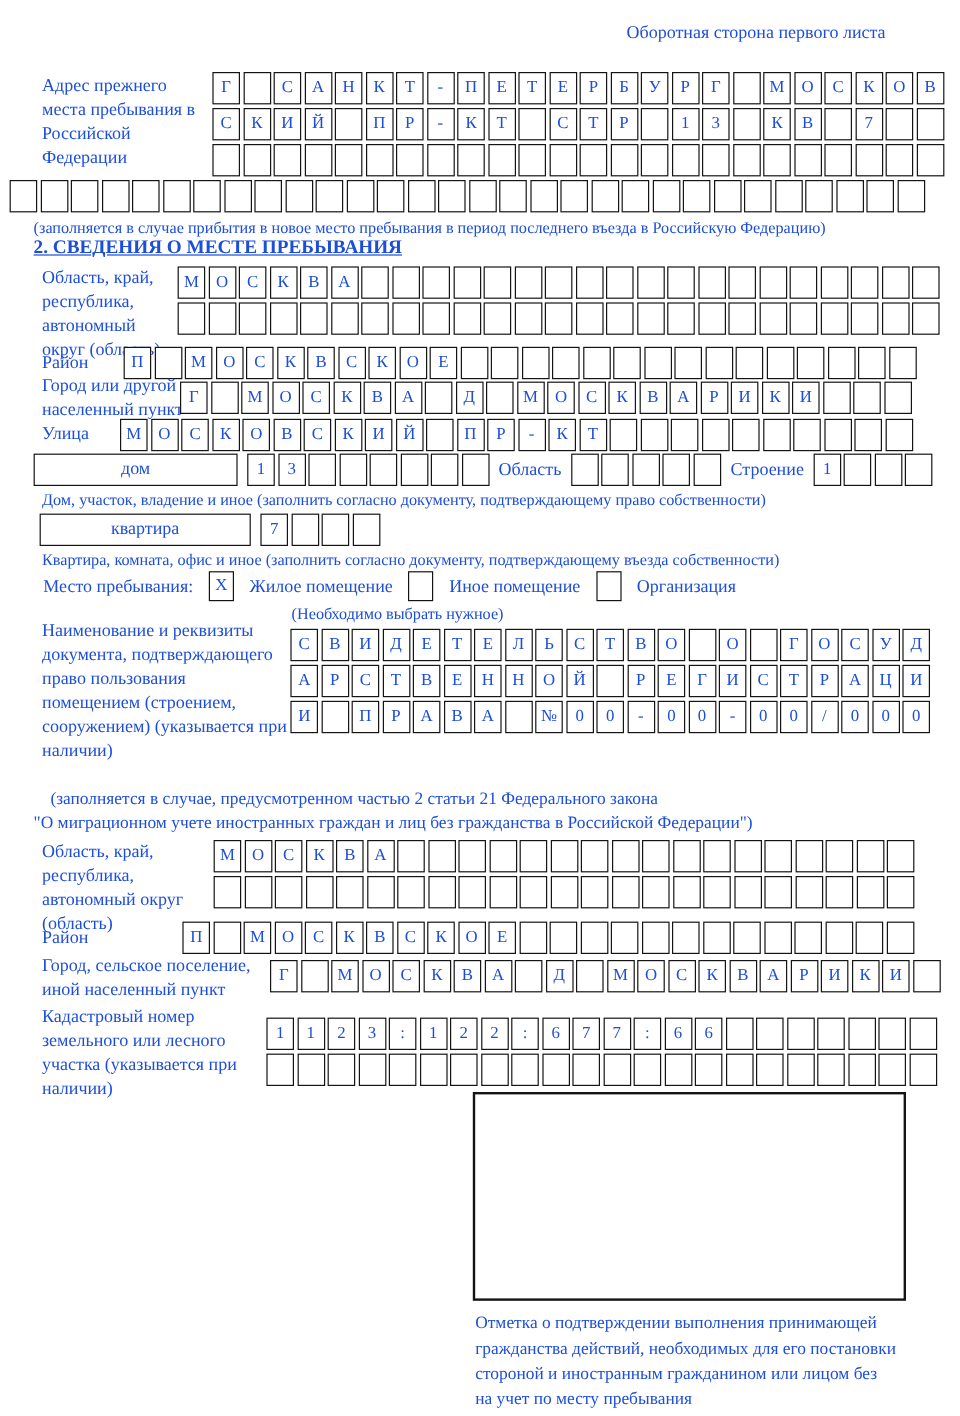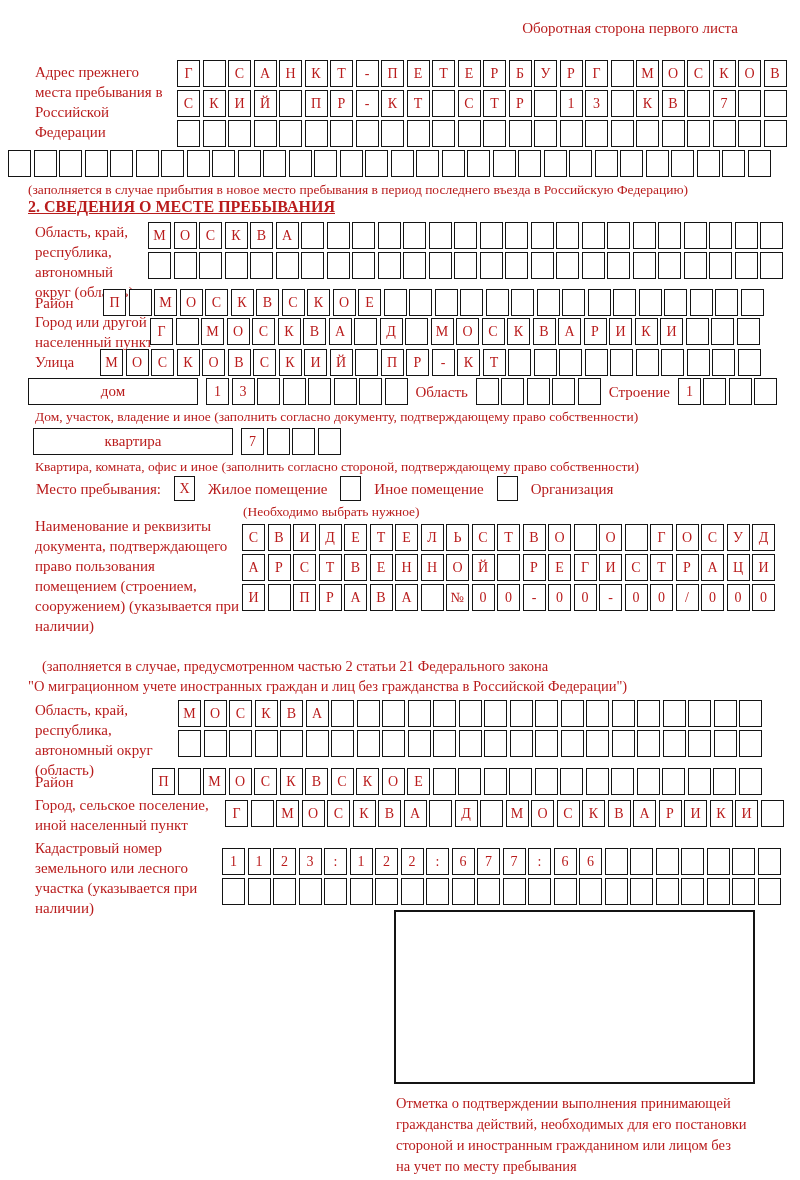"Оборотная сторона первого листа" .page { color: #b91c1c -> #1d4ed8 }
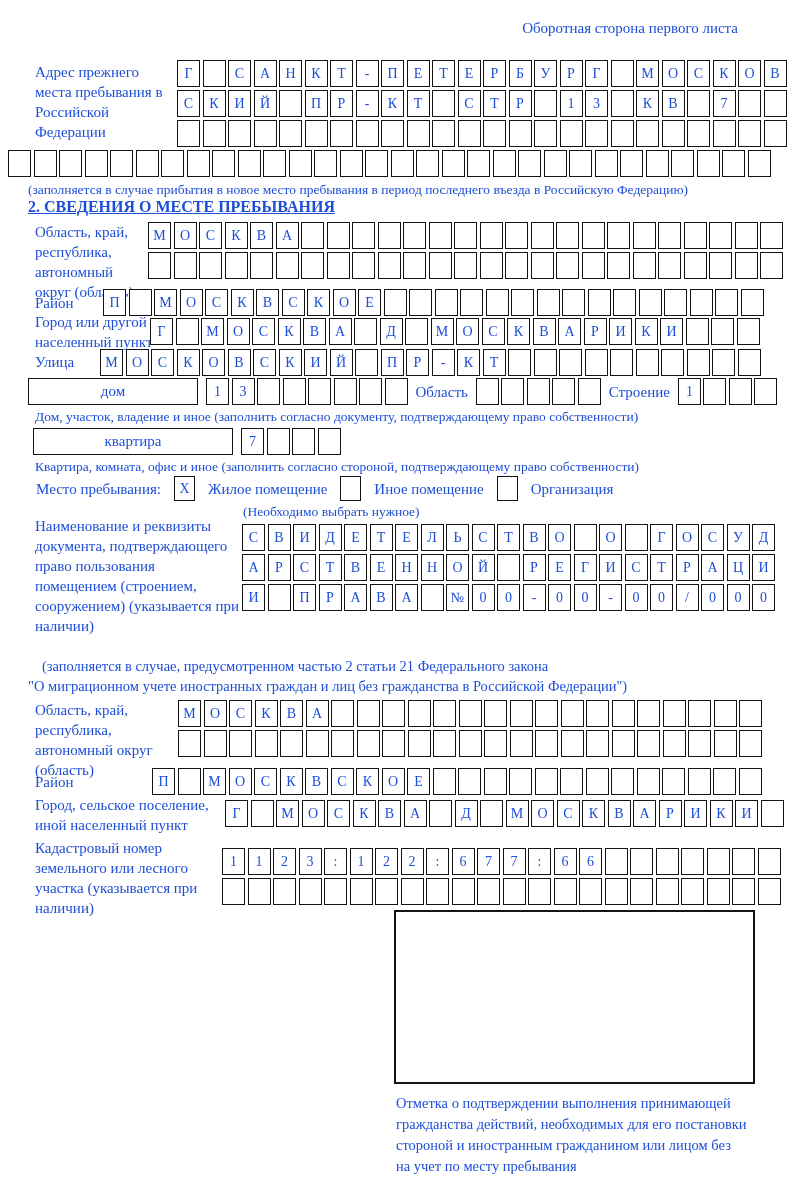"квартира" div.widebox { width: 200px -> 176px }
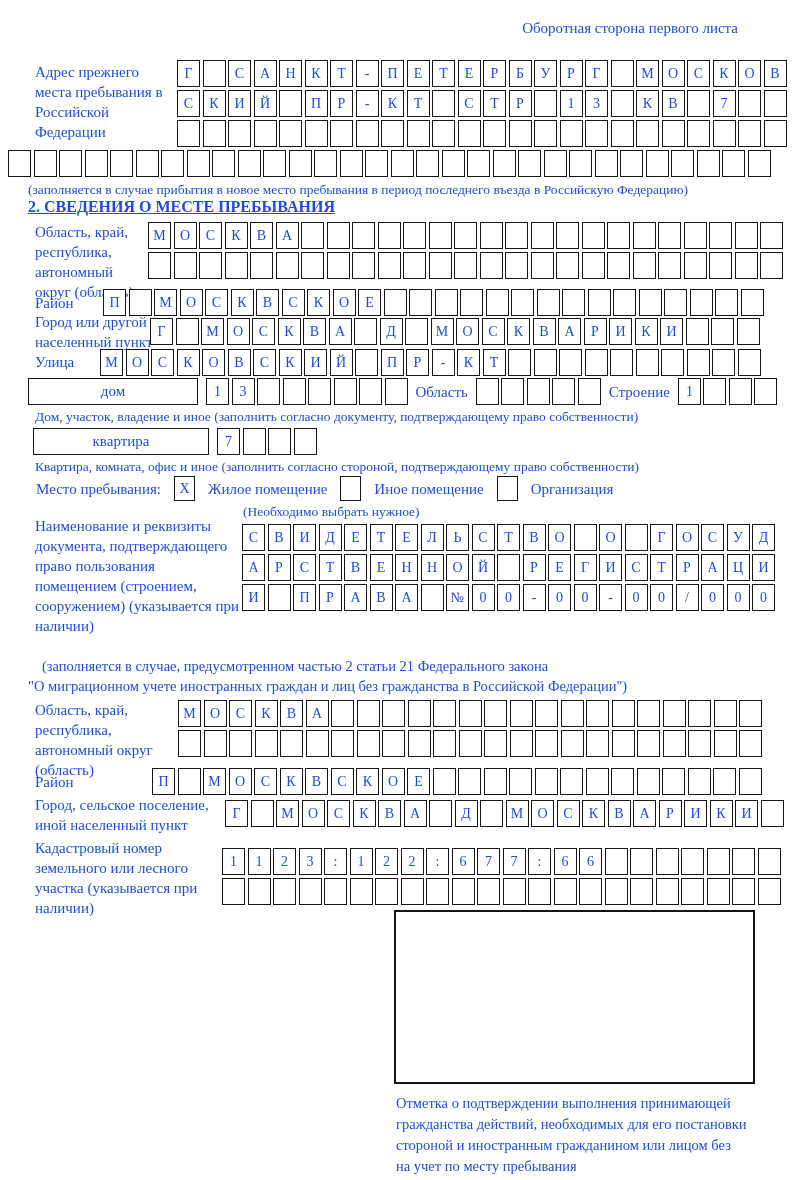"Квартира, комната, офис и иное" div.abs { text: стороной, подтверждающему право -> документу, подтверждающему въезда }
